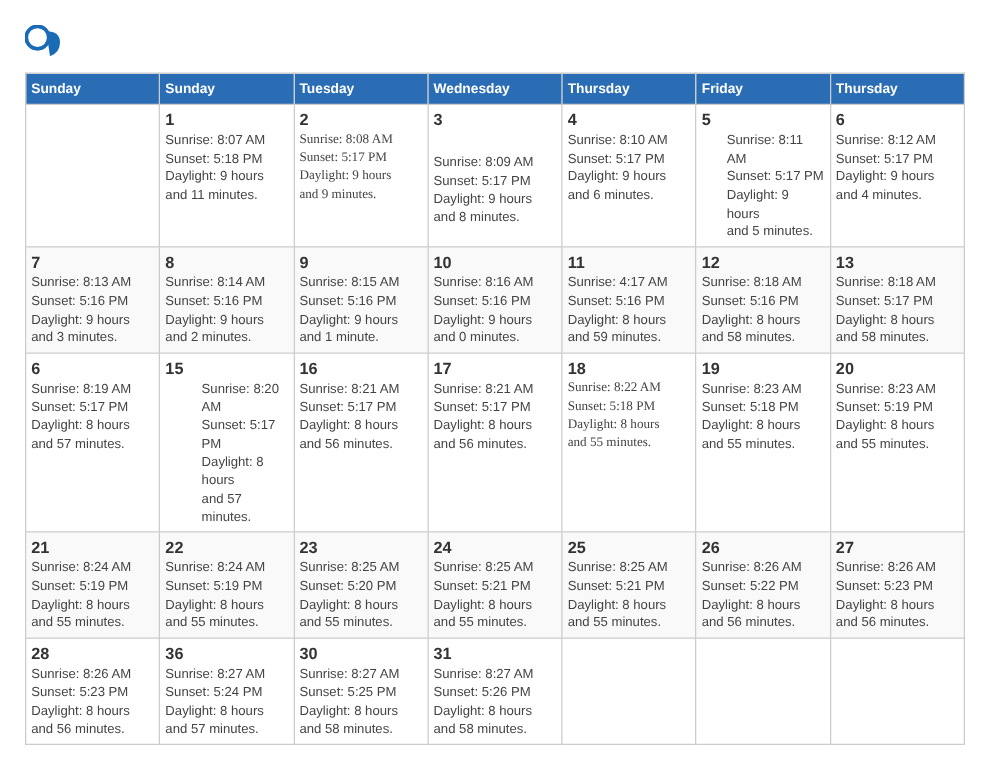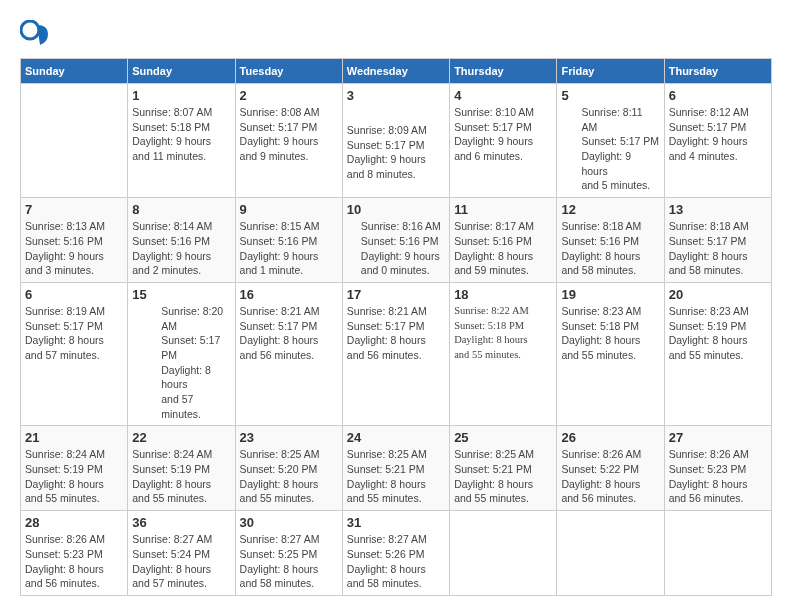"Sunrise: 8:08 AM" div.day-info { font-family: none -> Liberation Serif, serif }
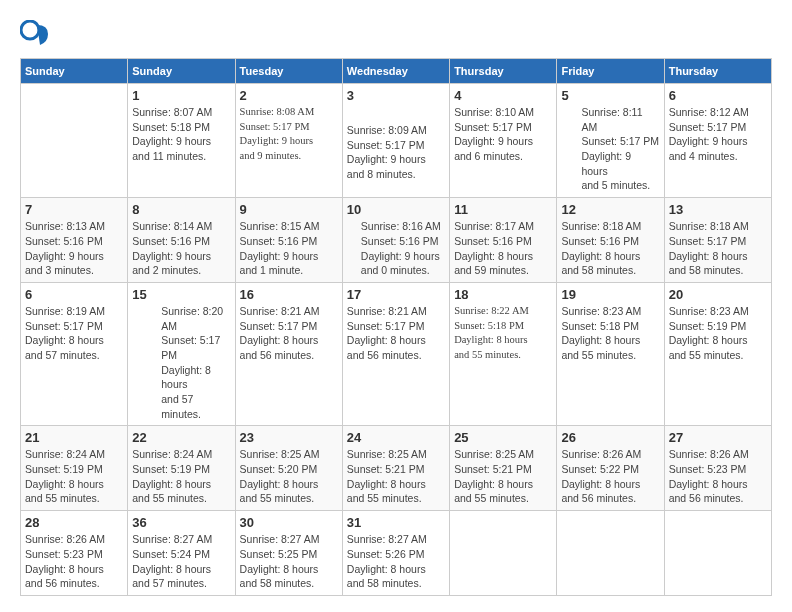"Sunrise: 8:16 AM" div.day-info { margin-left: 14px -> none }
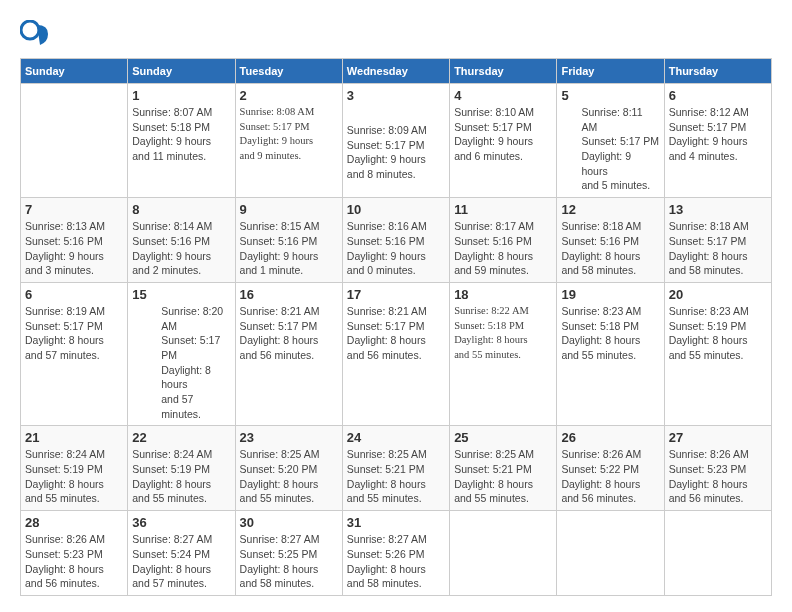"Sunrise: 8:17 AM" div.day-info { text: 8:17 -> 4:17 }
